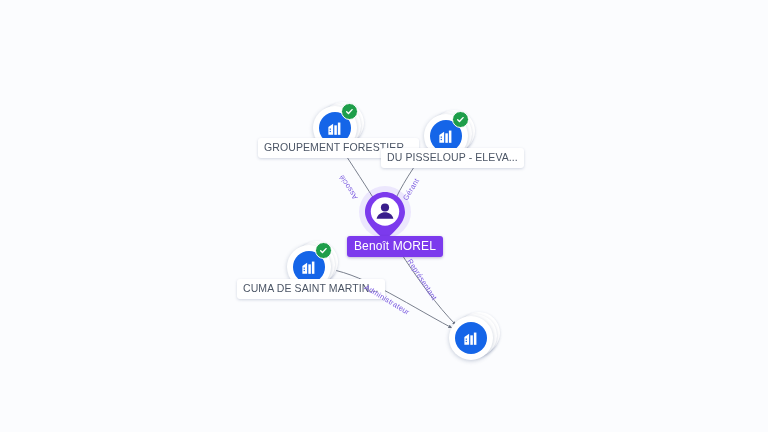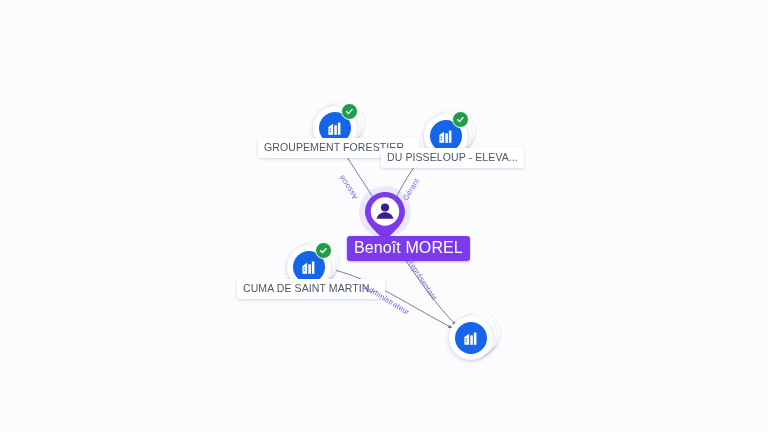"Benoît MOREL" .person-label { font-size: 16px -> 12px }
